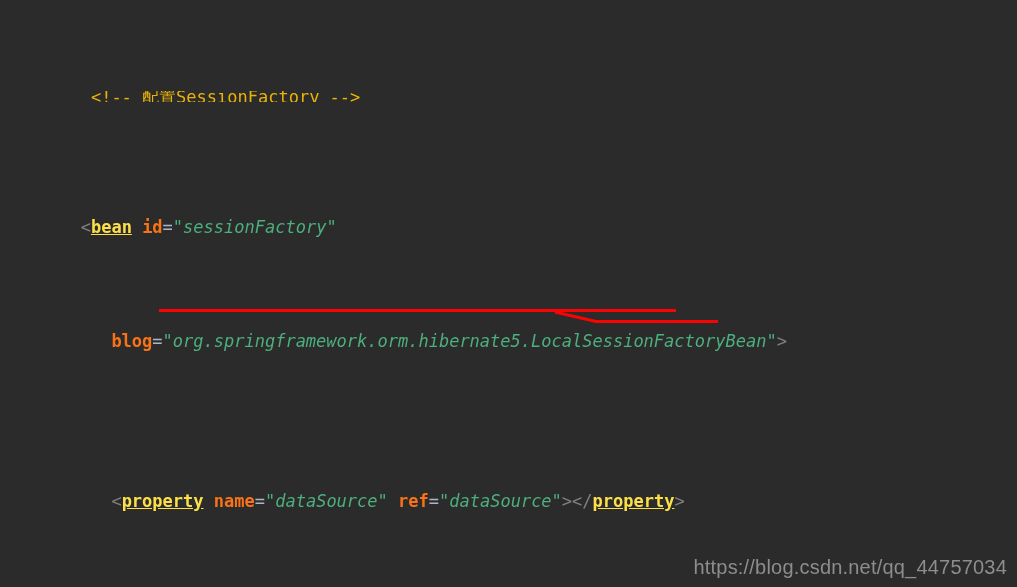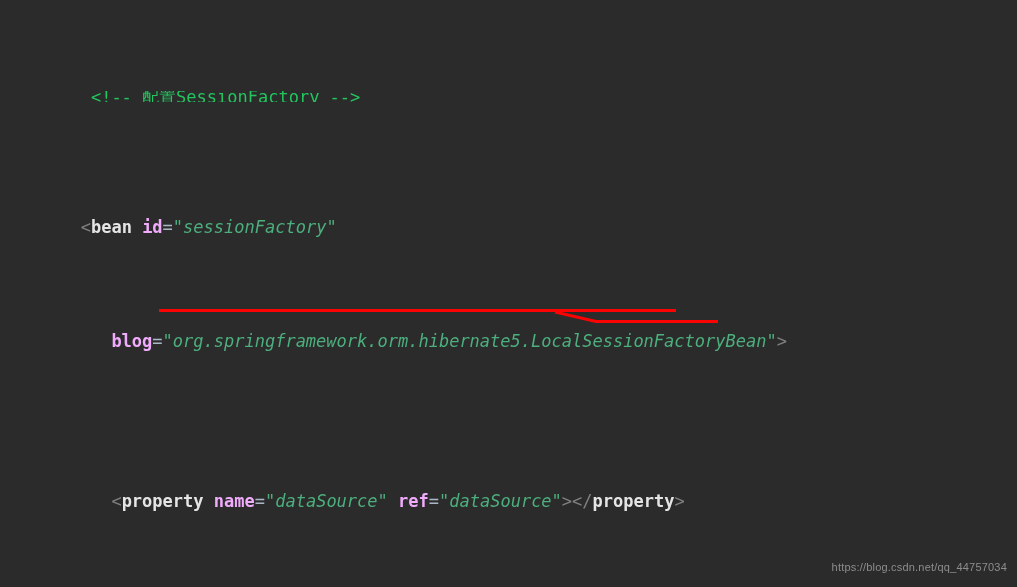"<!-- 配置SessionFactory -->" .comment { color: #22c55e -> #eab308 }
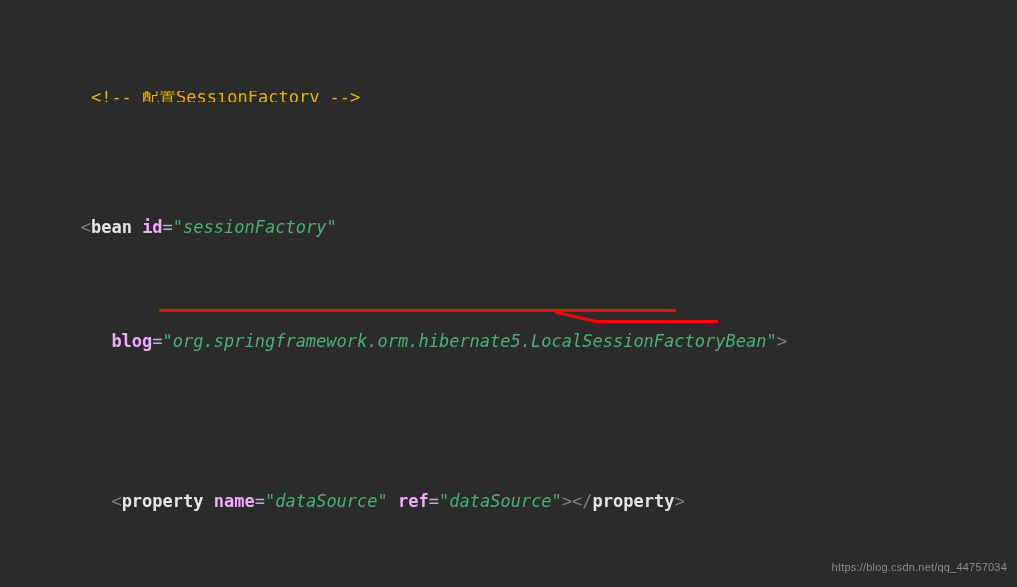"bean" .tagname { color: #e5e5e5 -> #fde047; text-decoration: none -> underline }
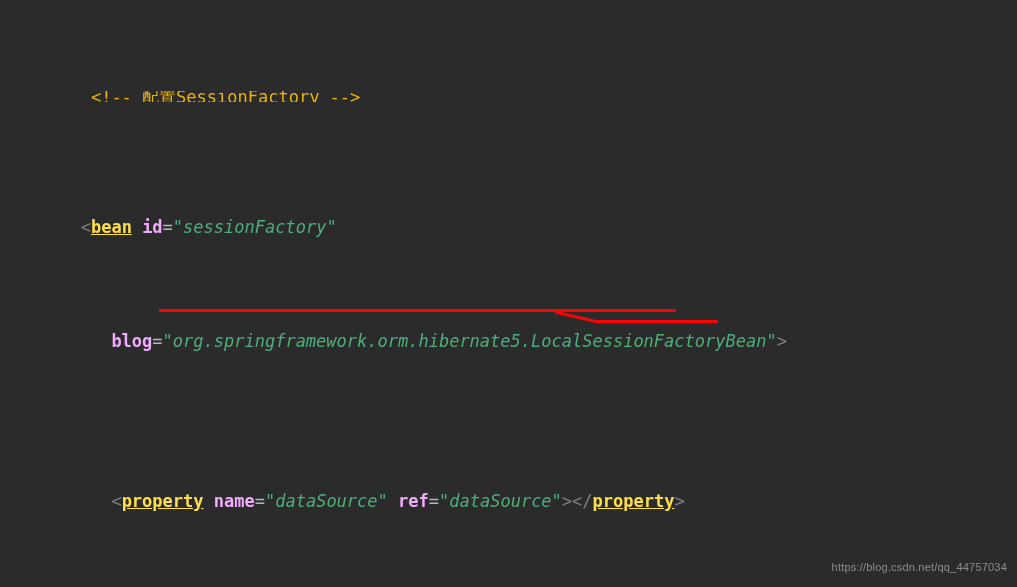"id" .attr { color: #f0abfc -> #f97316 }
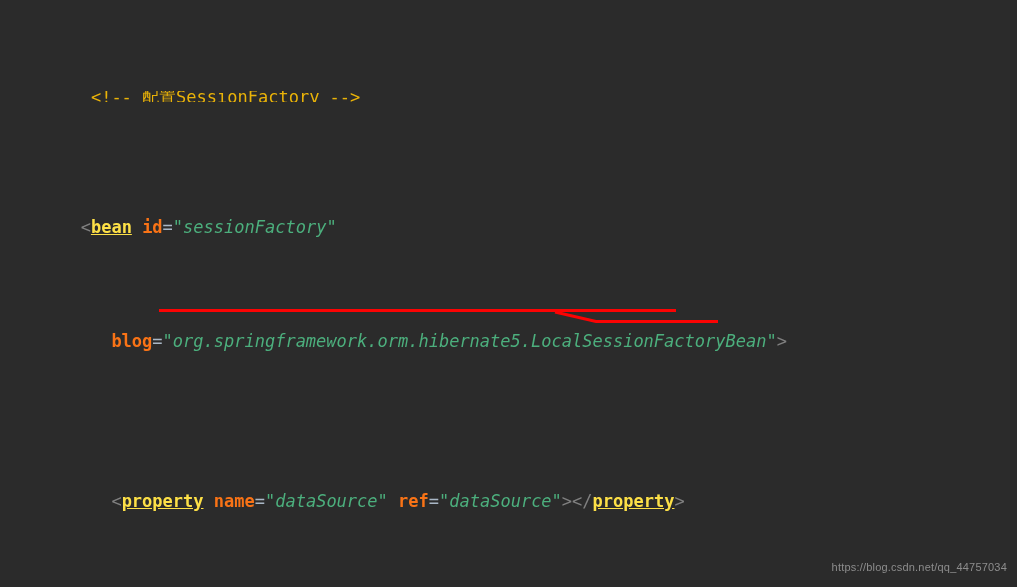"https://blog.csdn.net/qq_44757034" #watermark { font-size: 11px -> 20px }
